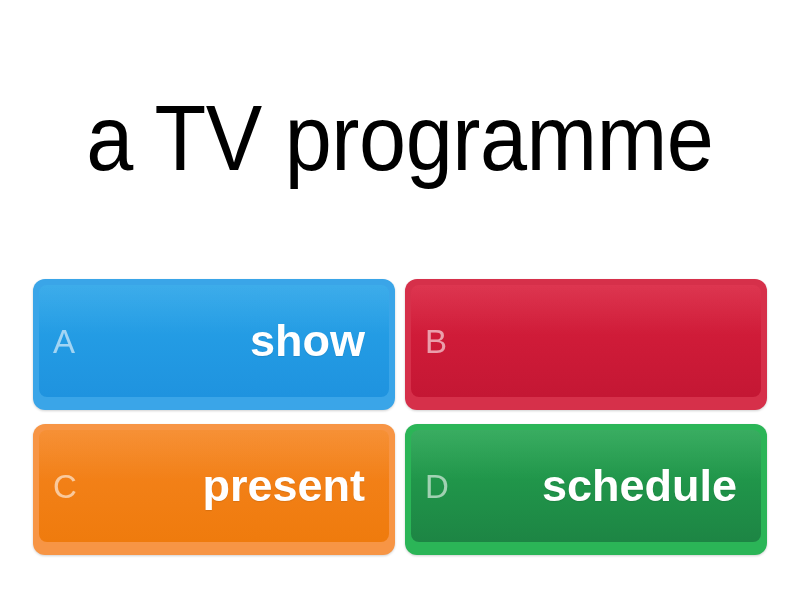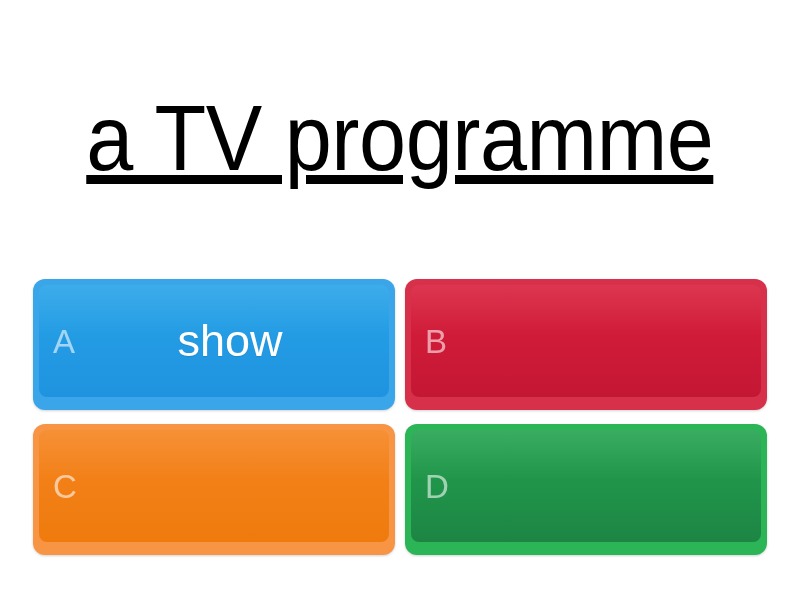"a TV programme" .question-area { text-decoration: underline -> none }
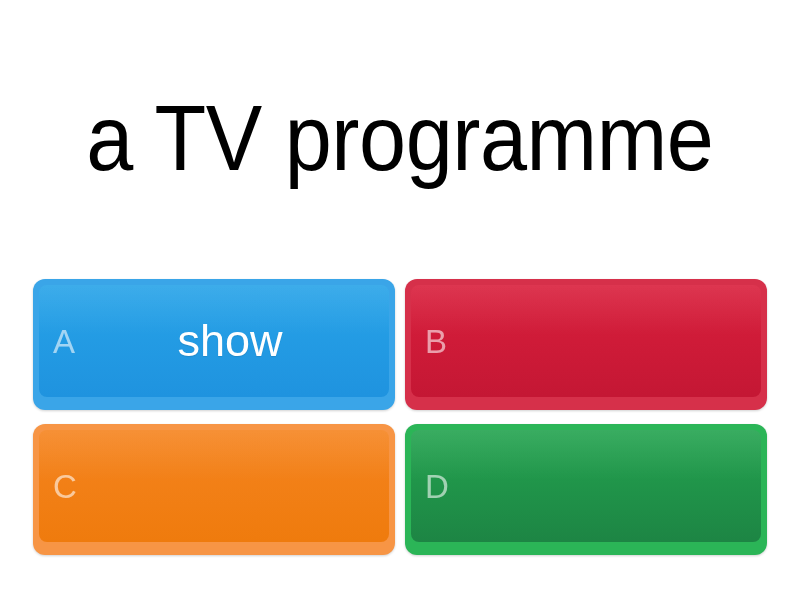"show" .tile-label { font-weight: normal -> bold; text-align: center -> right }
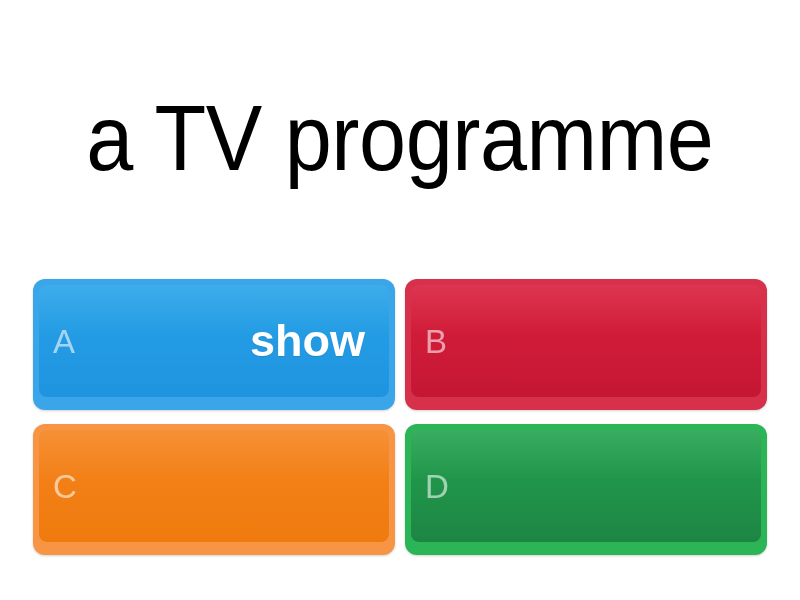"present" span.tile-label { html: none -> <span>present</span> }
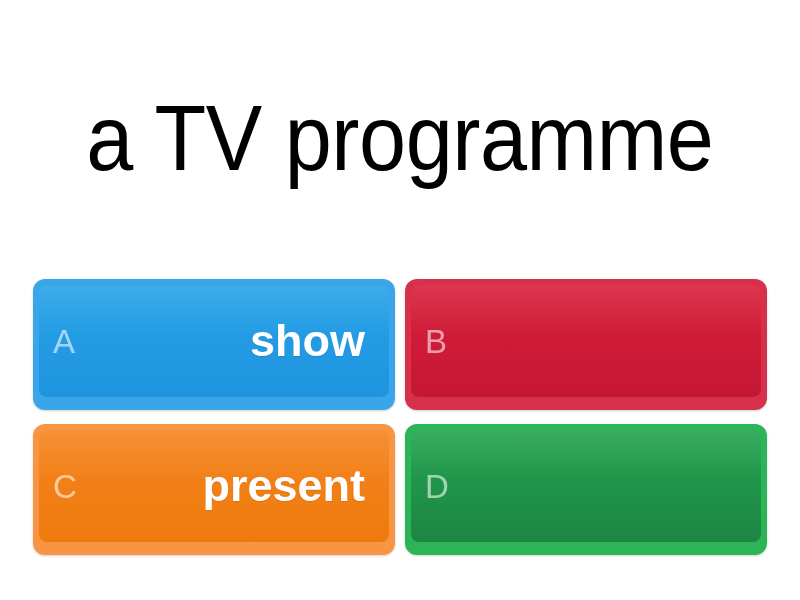"schedule" span.tile-label { html: none -> <span>schedule</span> }
